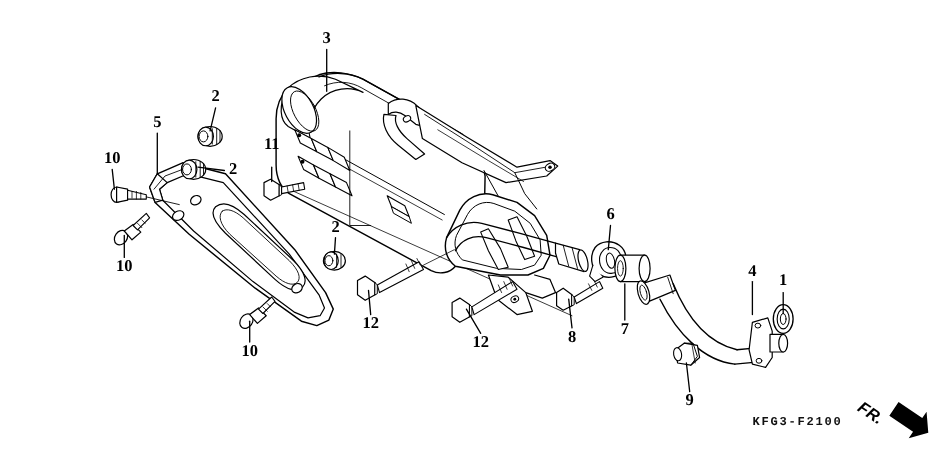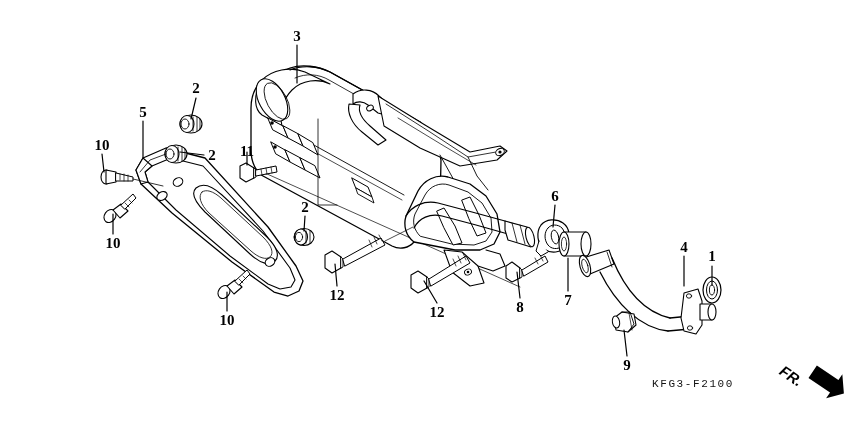"11" div.callout-label { top: 151px -> 132px }
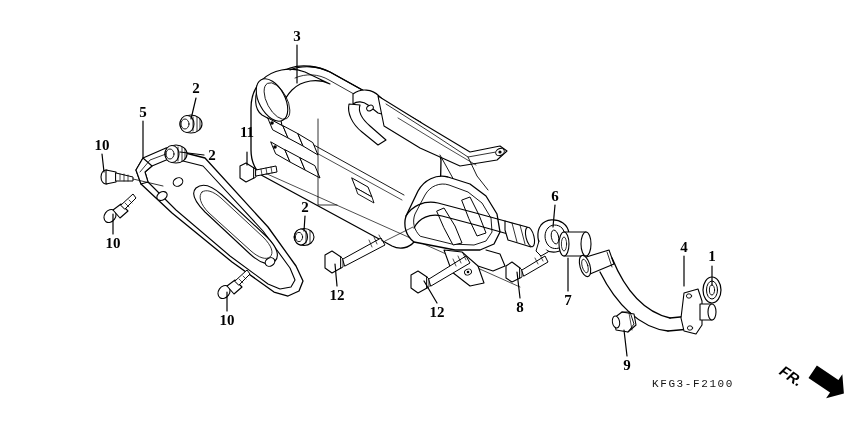"KFG3-F2100" #part-number { font-weight: 400 -> 700; left: 652px -> 684px }
